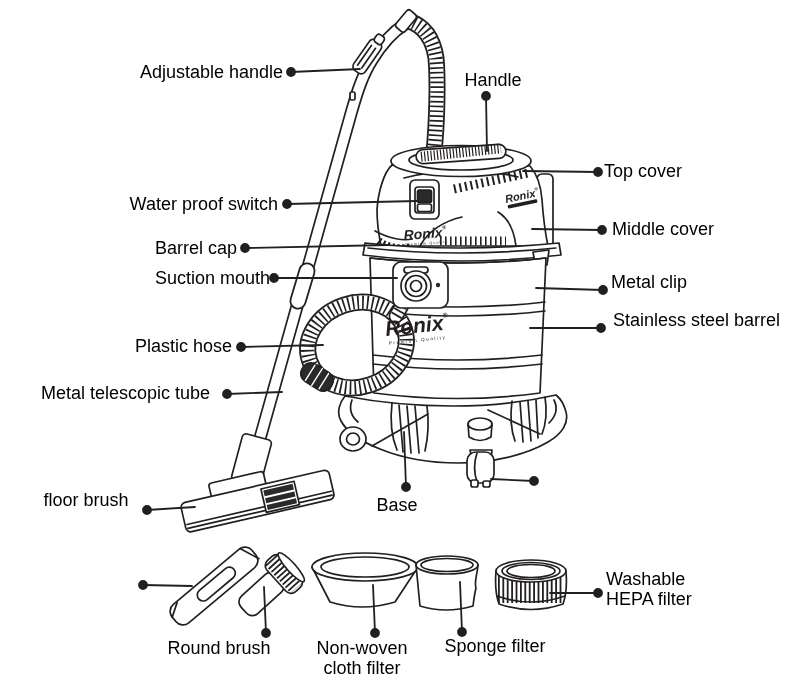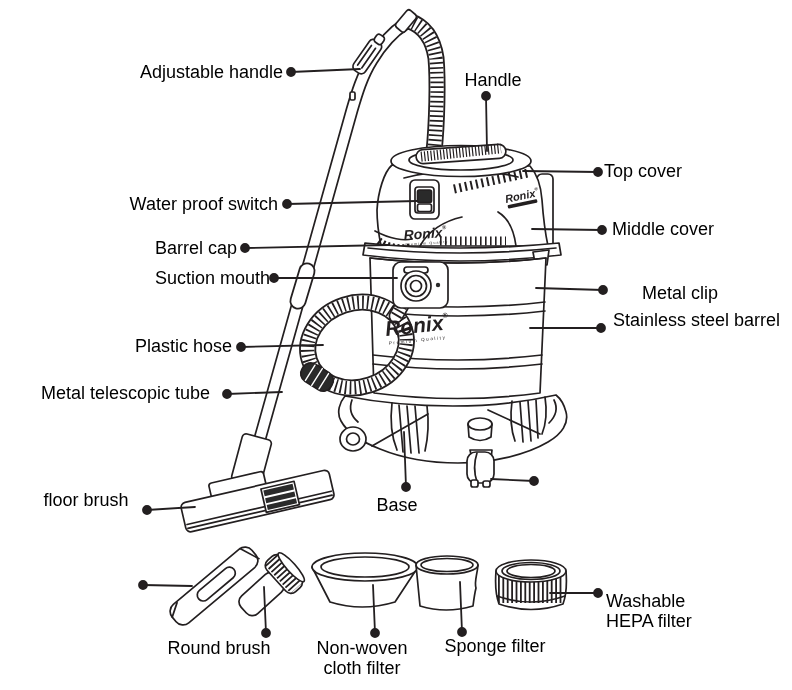"Metal clip" div.lbl { margin-left: 31px -> none; top: 283px -> 272px }
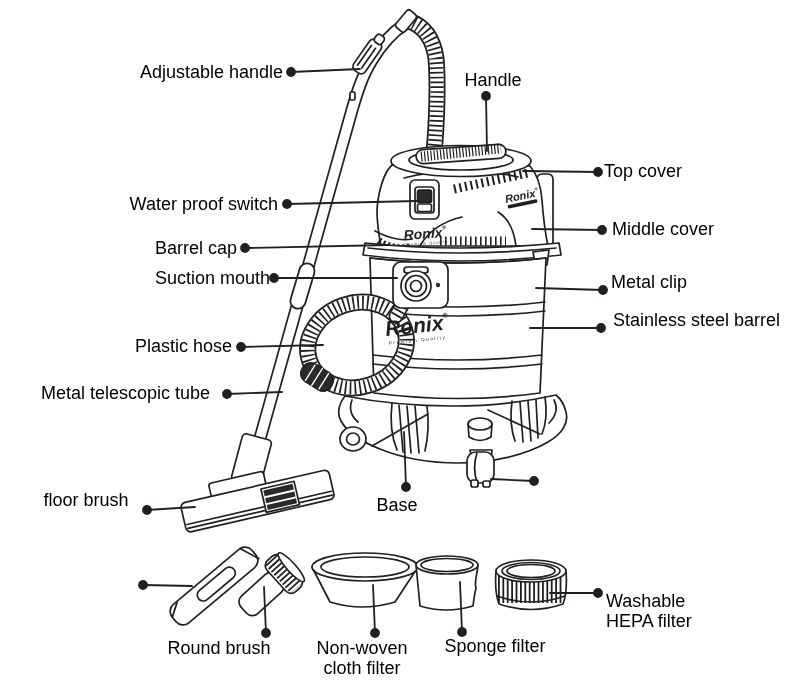"Washable" div.lbl { margin-top: 22px -> none }
